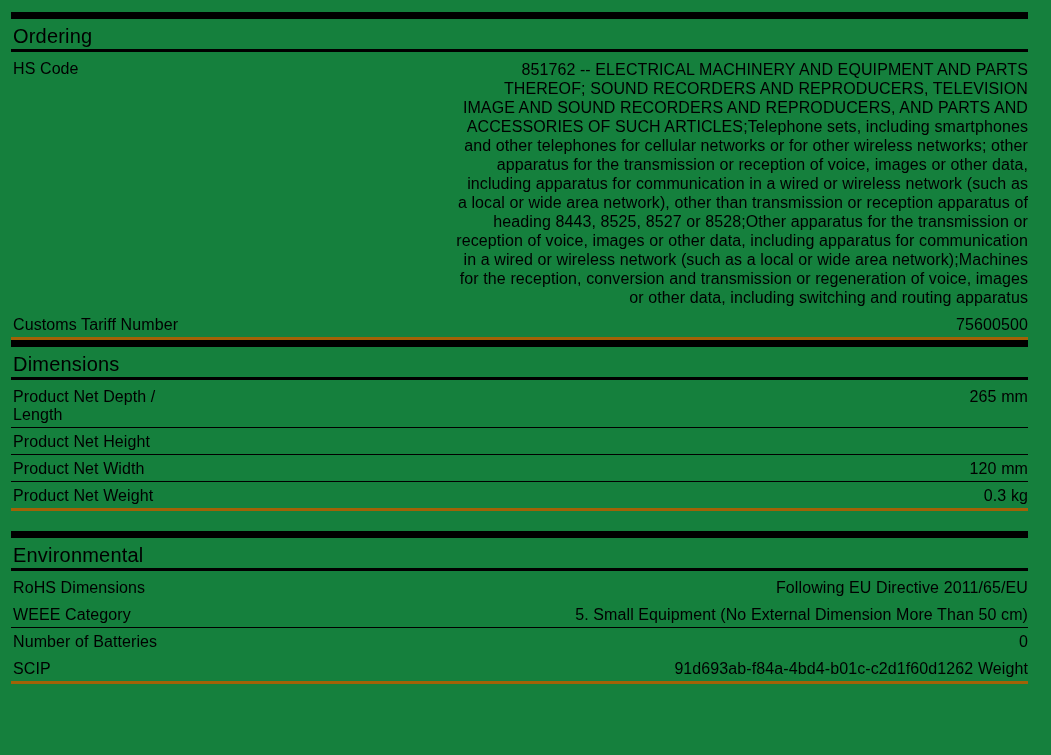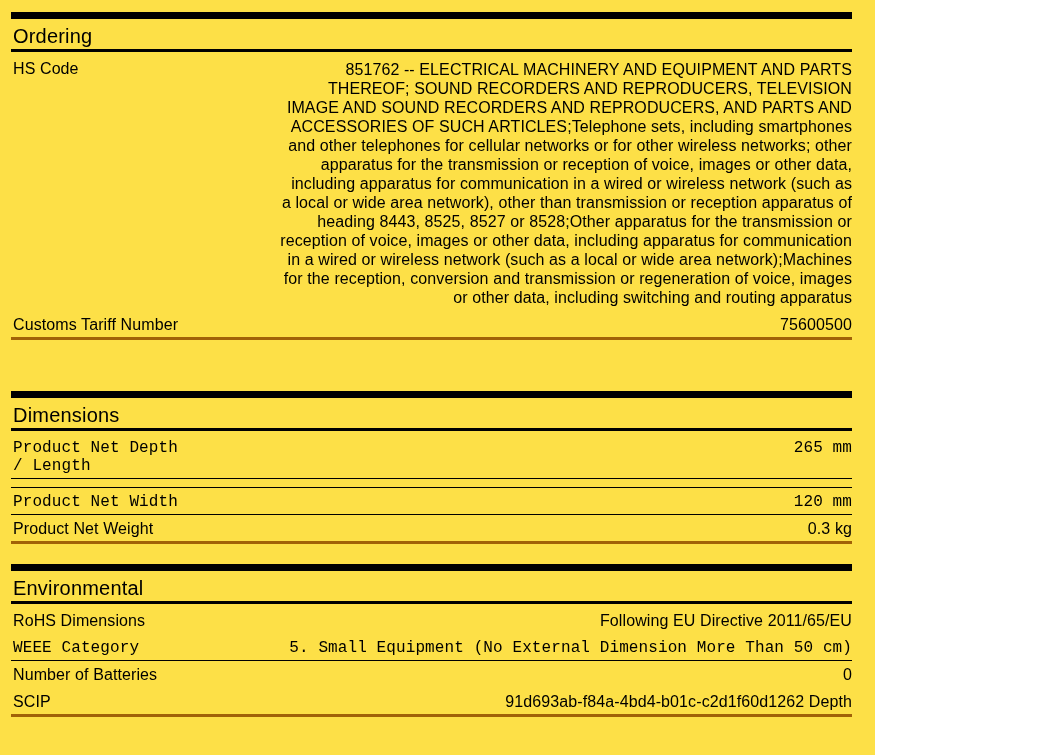"Ordering" .page { background: #fde047 -> #15803d; width: 875px -> 1051px }
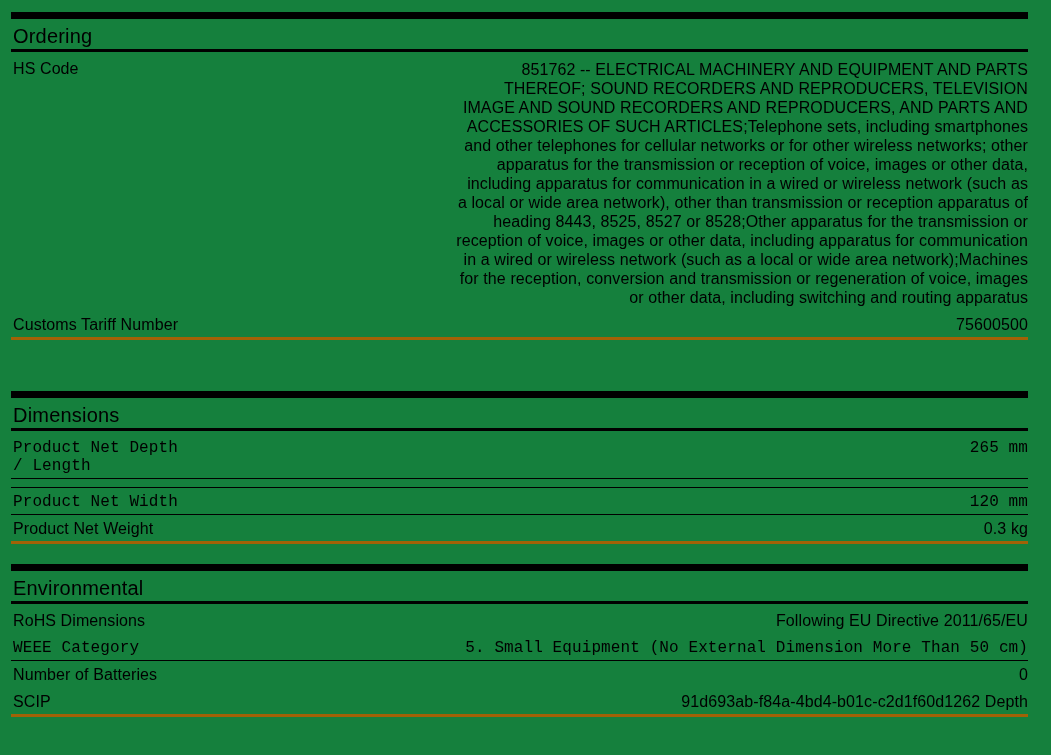"Dimensions" #sec-dimensions { margin-top: 51px -> none }
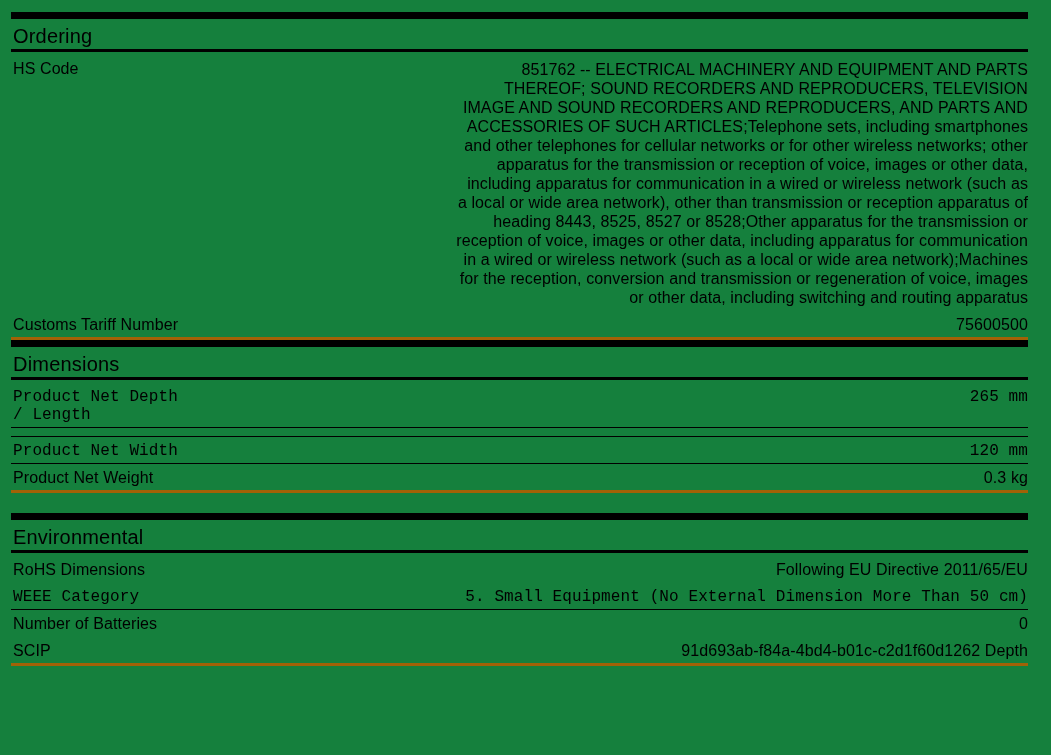"Product Net Depth / Length" .b-thin { font-family: Liberation Mono, monospace -> none }
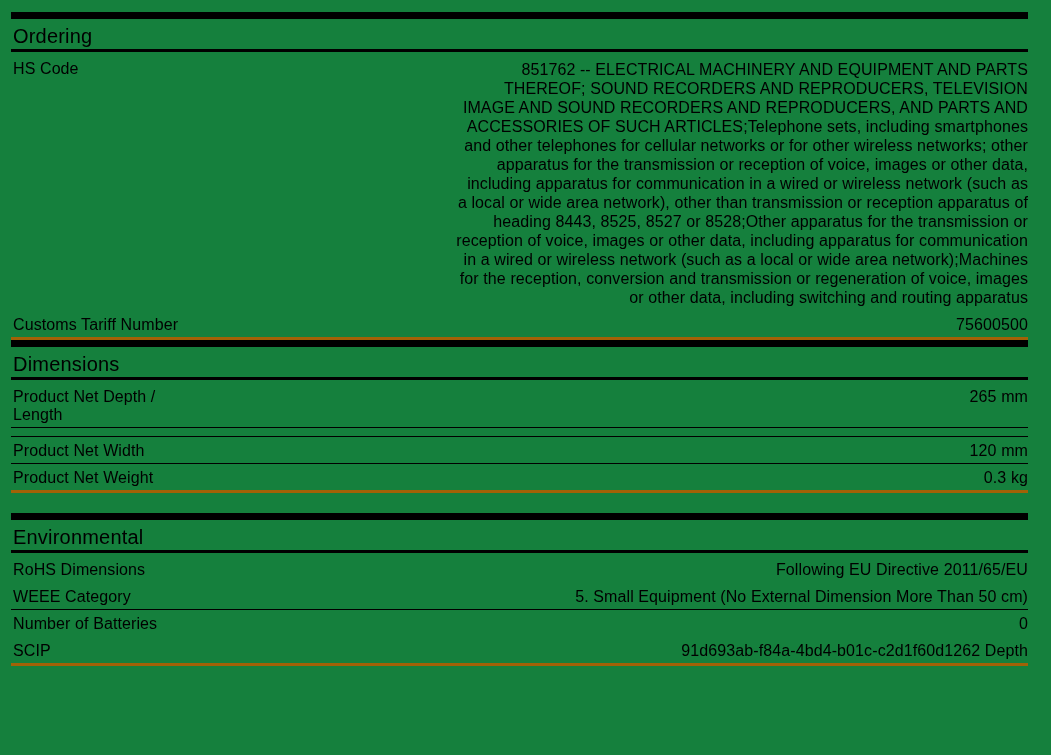"Product Net Height" div.label { html: none -> <div>Product Net Height</div> }
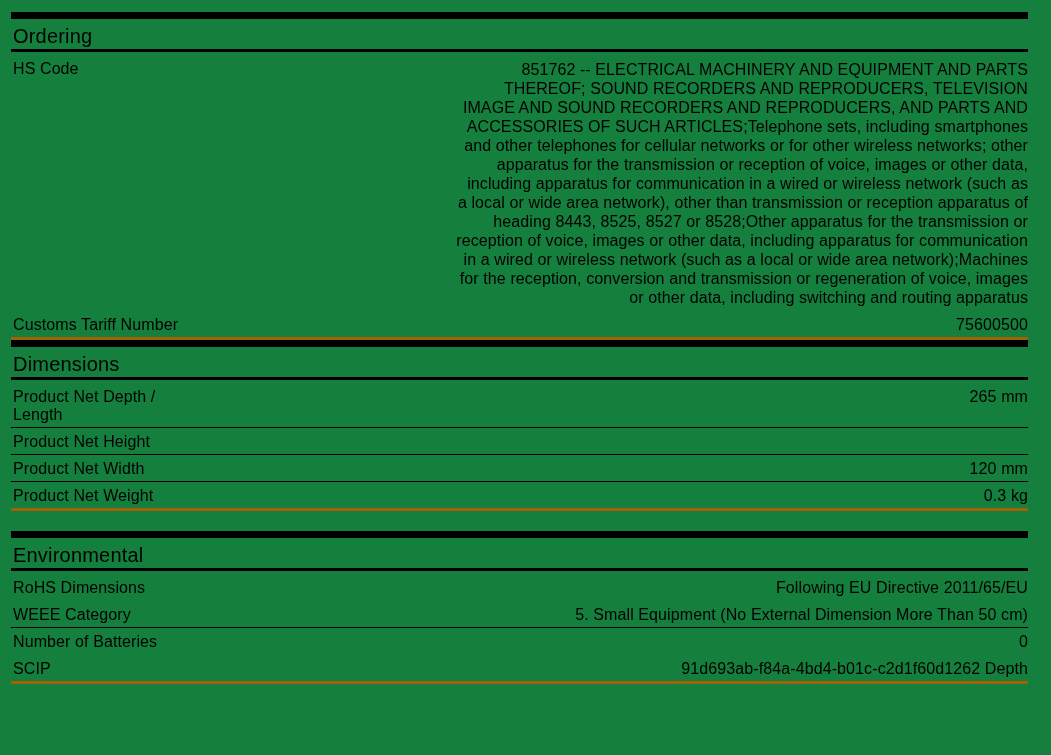"91d693ab-f84a-4bd4-b01c-c2d1f60d1262" div.value { text: Depth -> Weight }
